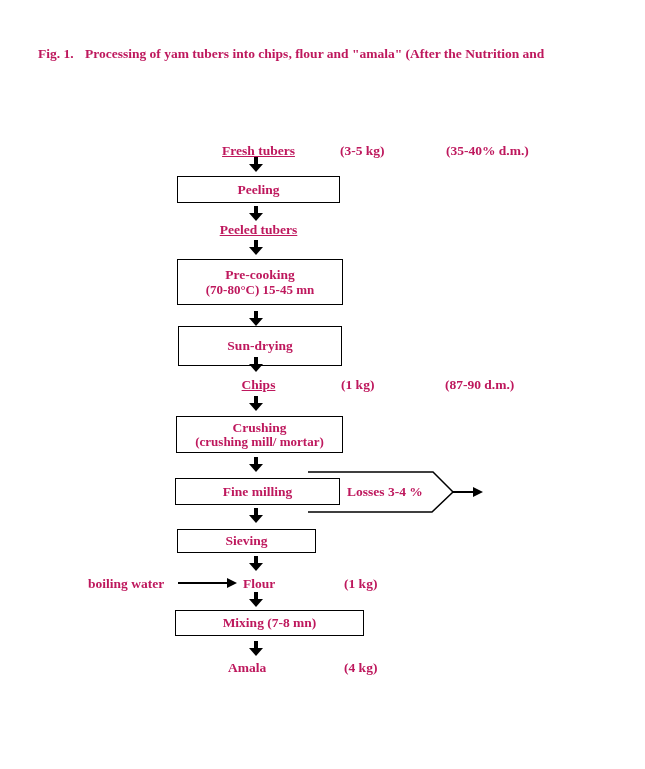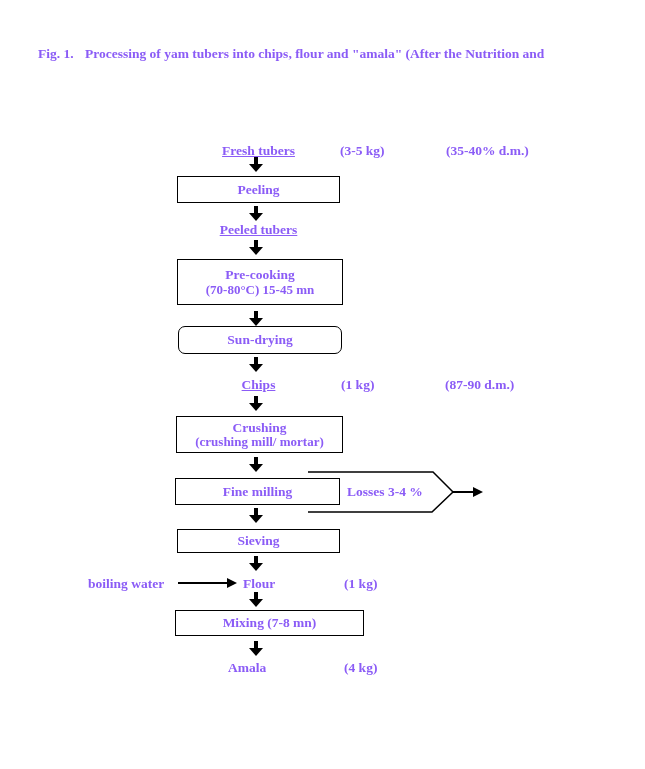"Fig. 1." .page { color: #8b5cf6 -> #be185d }
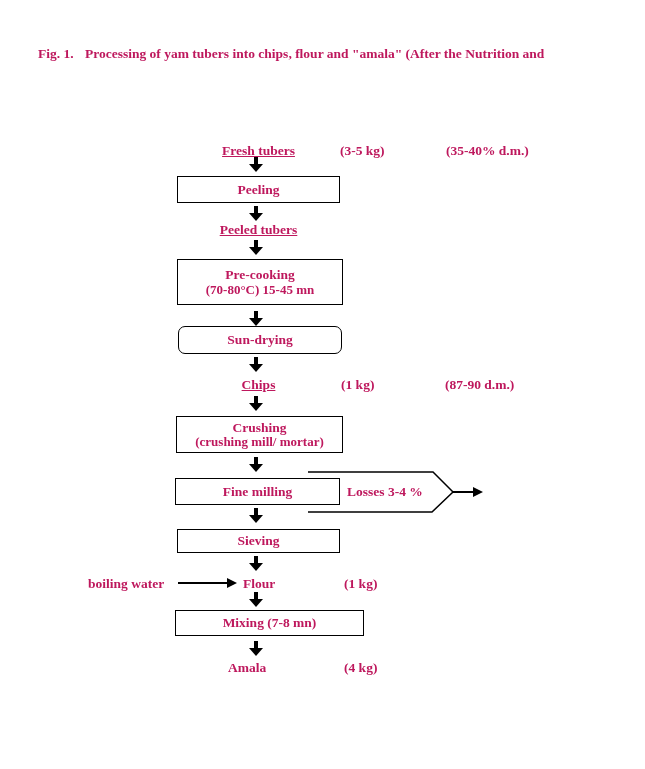"Sun-drying" div.fbox { border-radius: 7px -> none; height: 28px -> 40px }
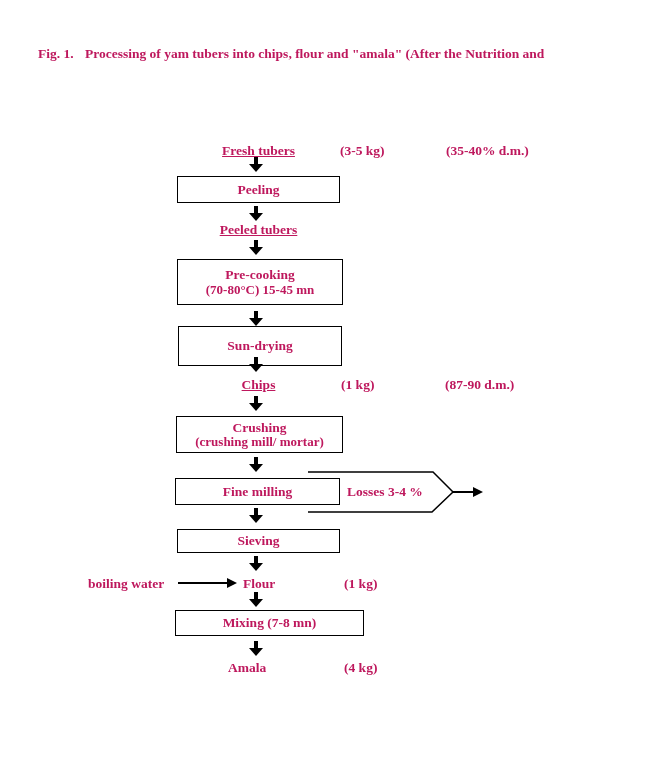"Sieving" div.fbox { width: 163px -> 139px }
